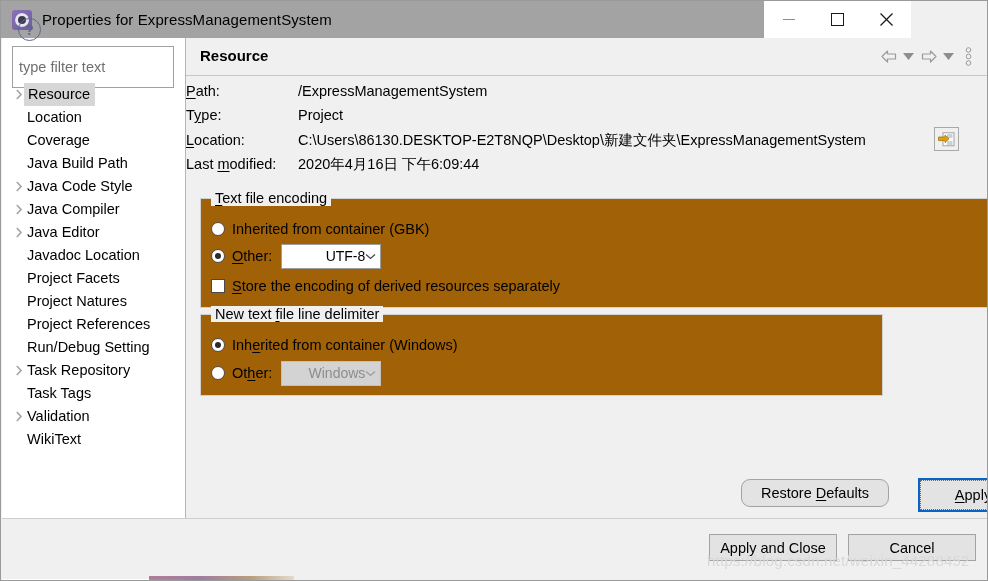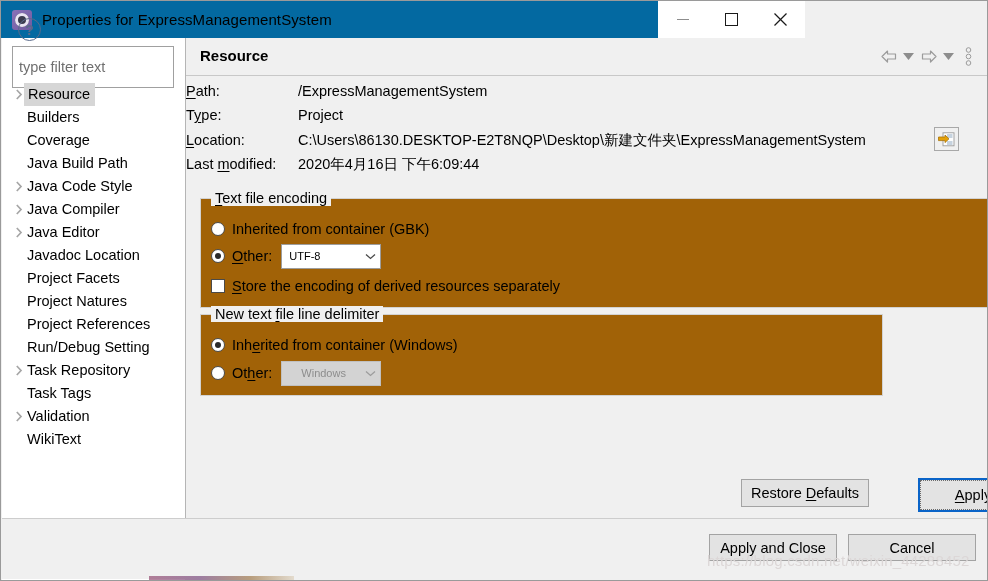"Properties for ExpressManagementSystem" .titlebar { background: #0369a1 -> #a3a3a3; width: 804px -> 910px }
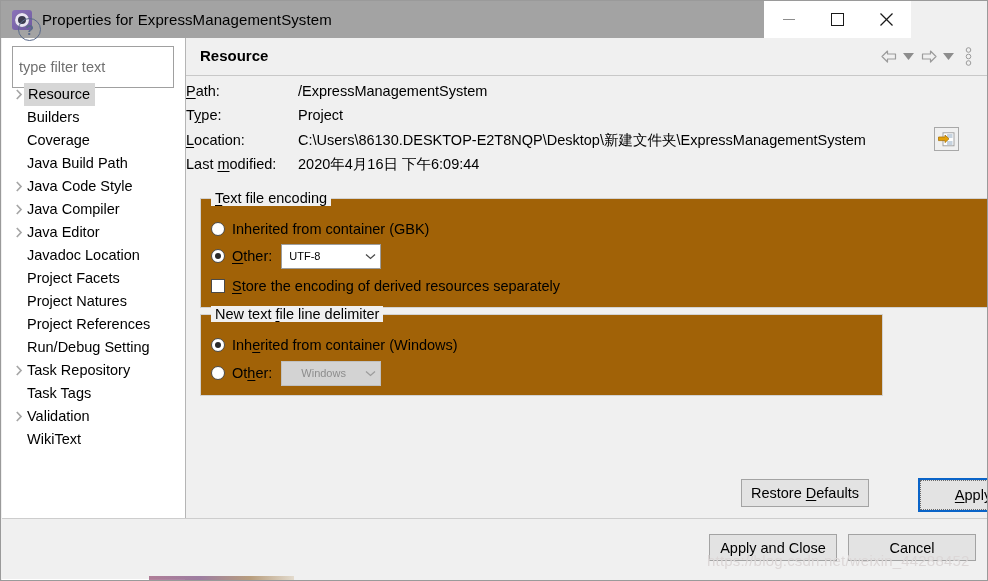"Builders" span.tree-label { text: Builders -> Location }
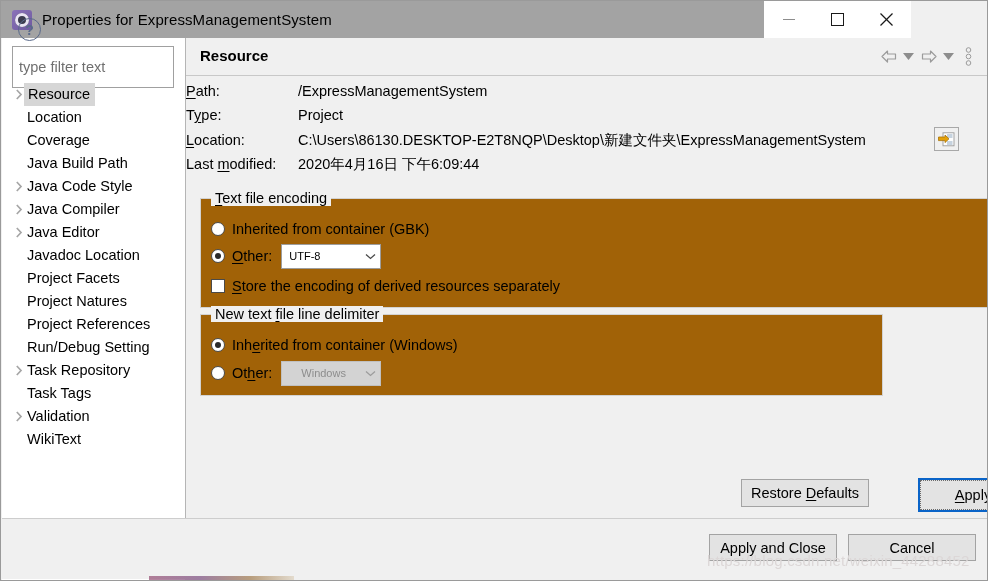"UTF-8" .combo .cval { font-size: 11px -> 14px; text-align: none -> right }
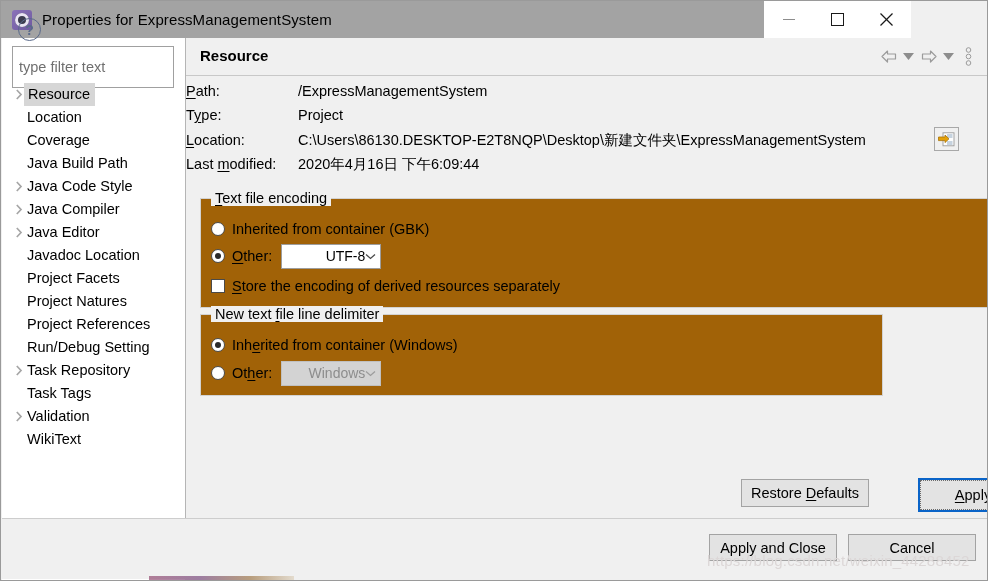"Restore Defaults" .btn-restore { border-radius: none -> 9px; width: 128px -> 148px }
